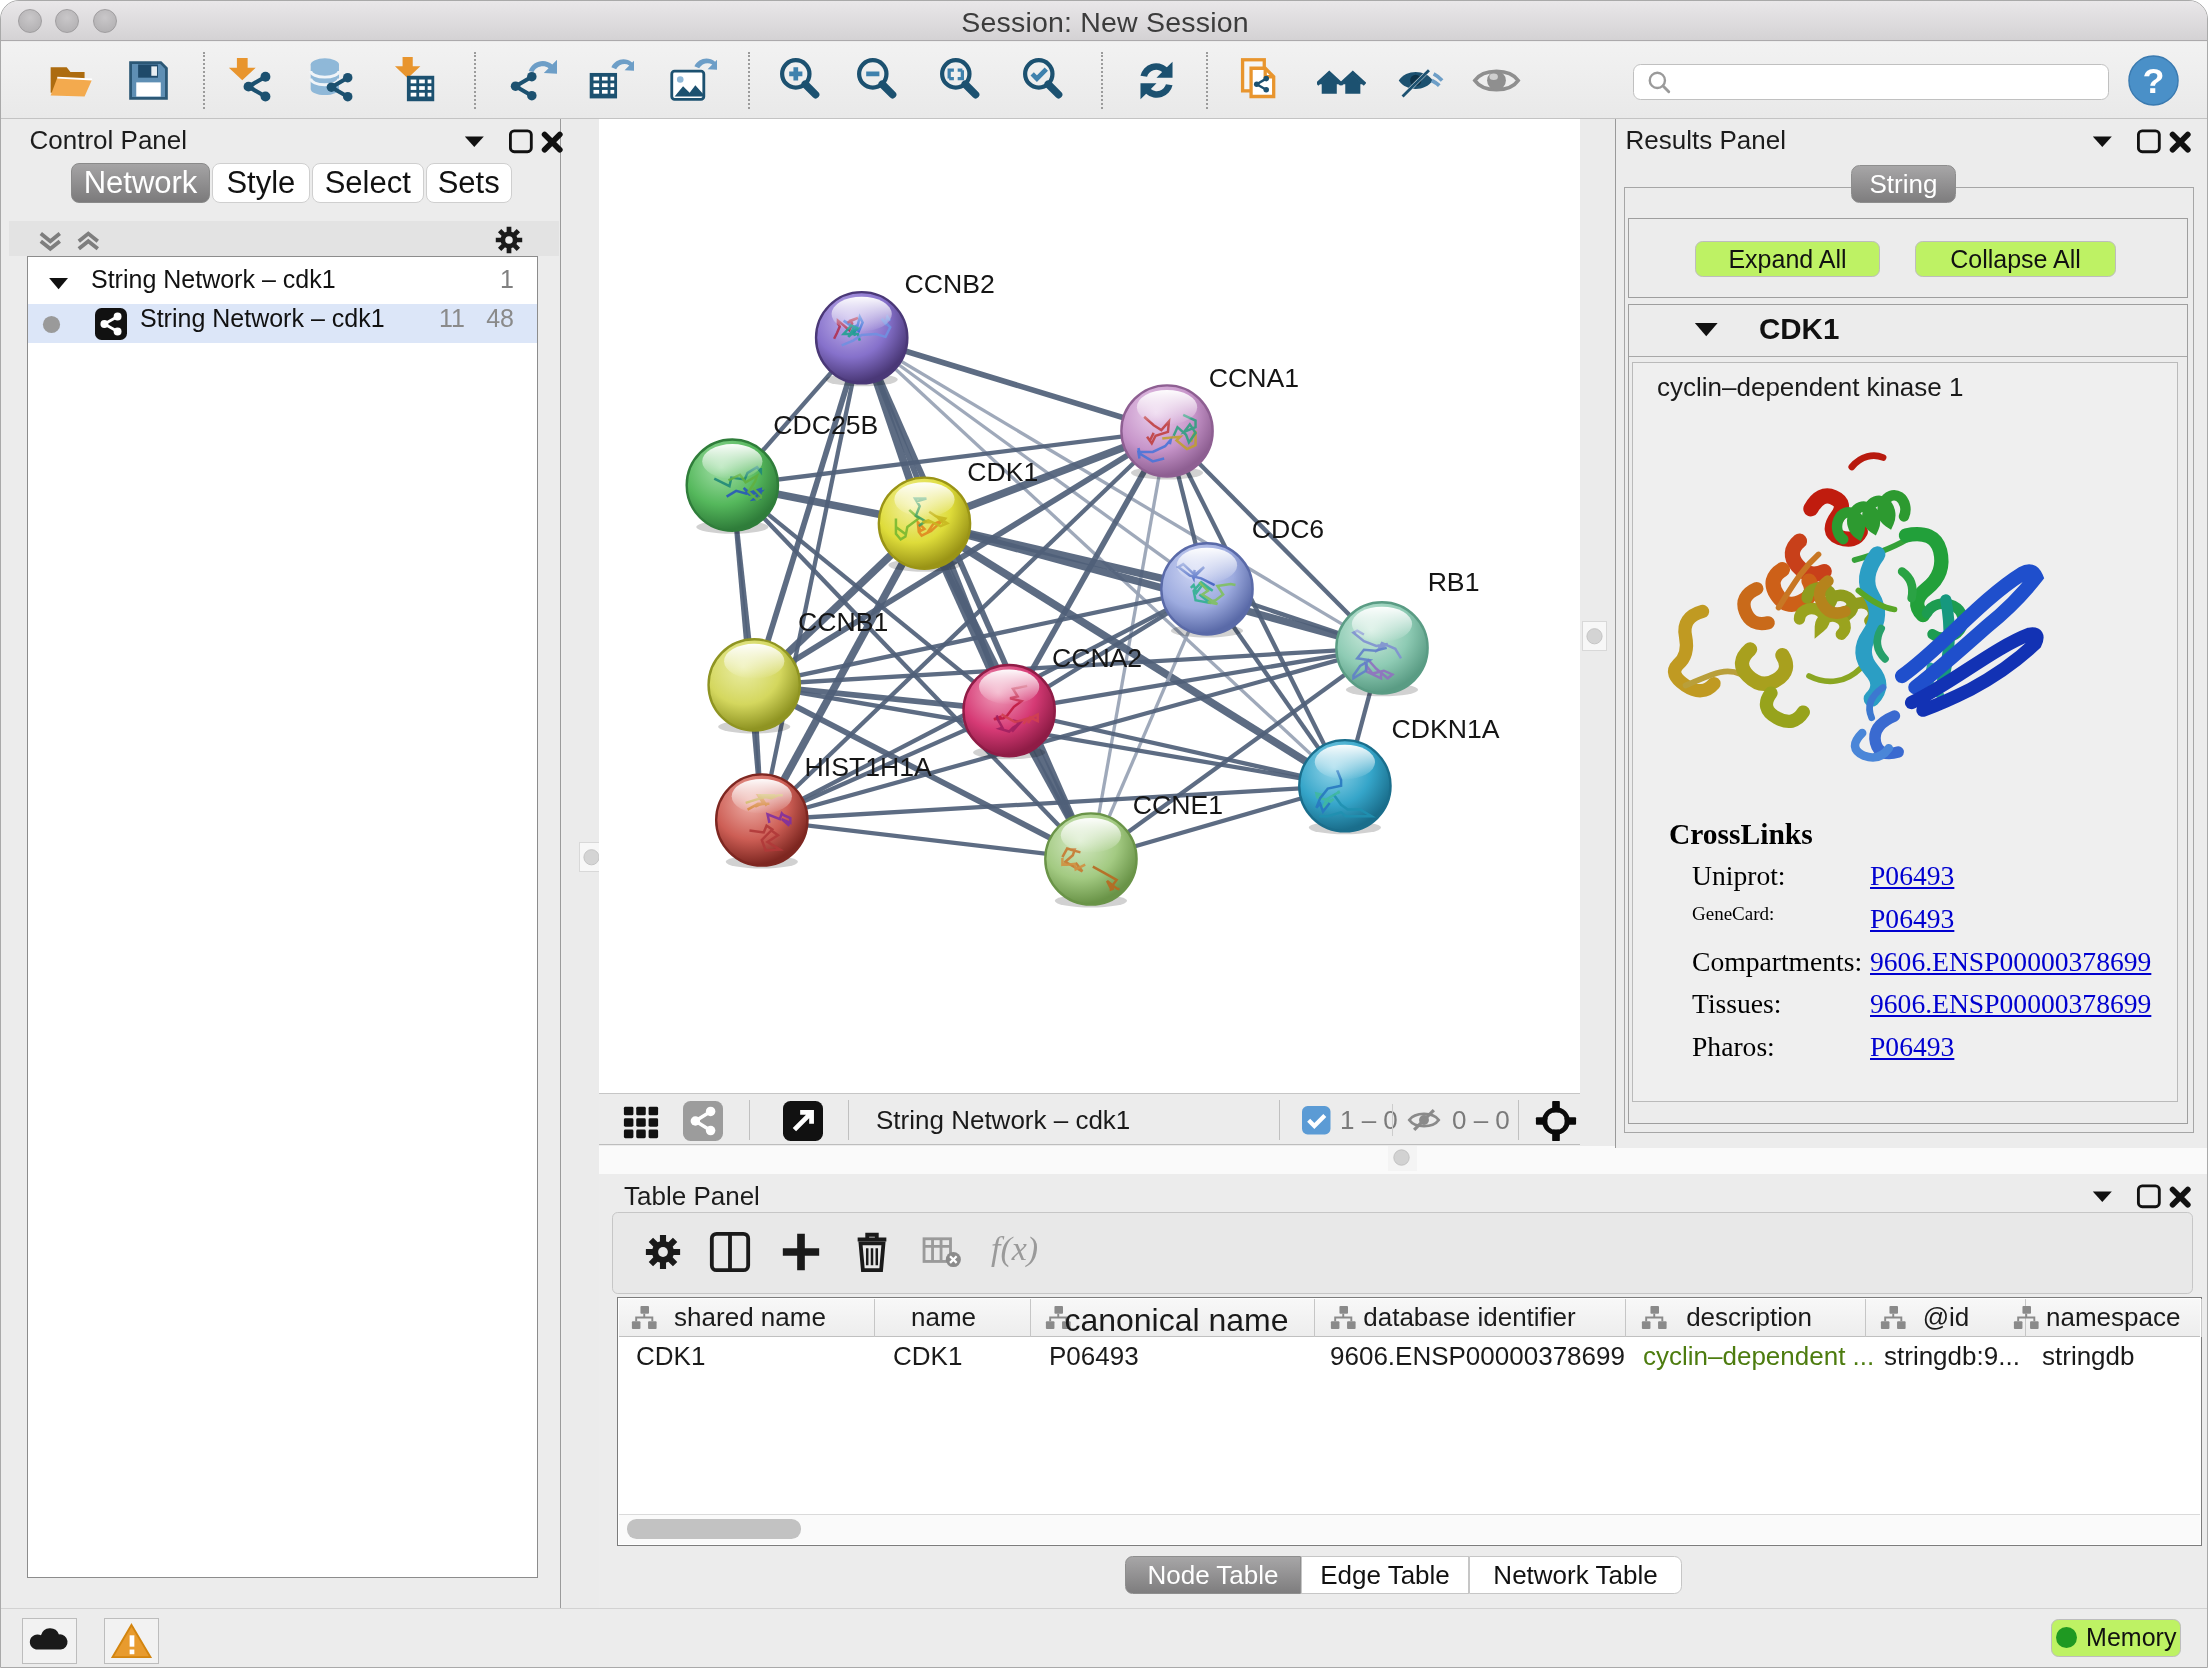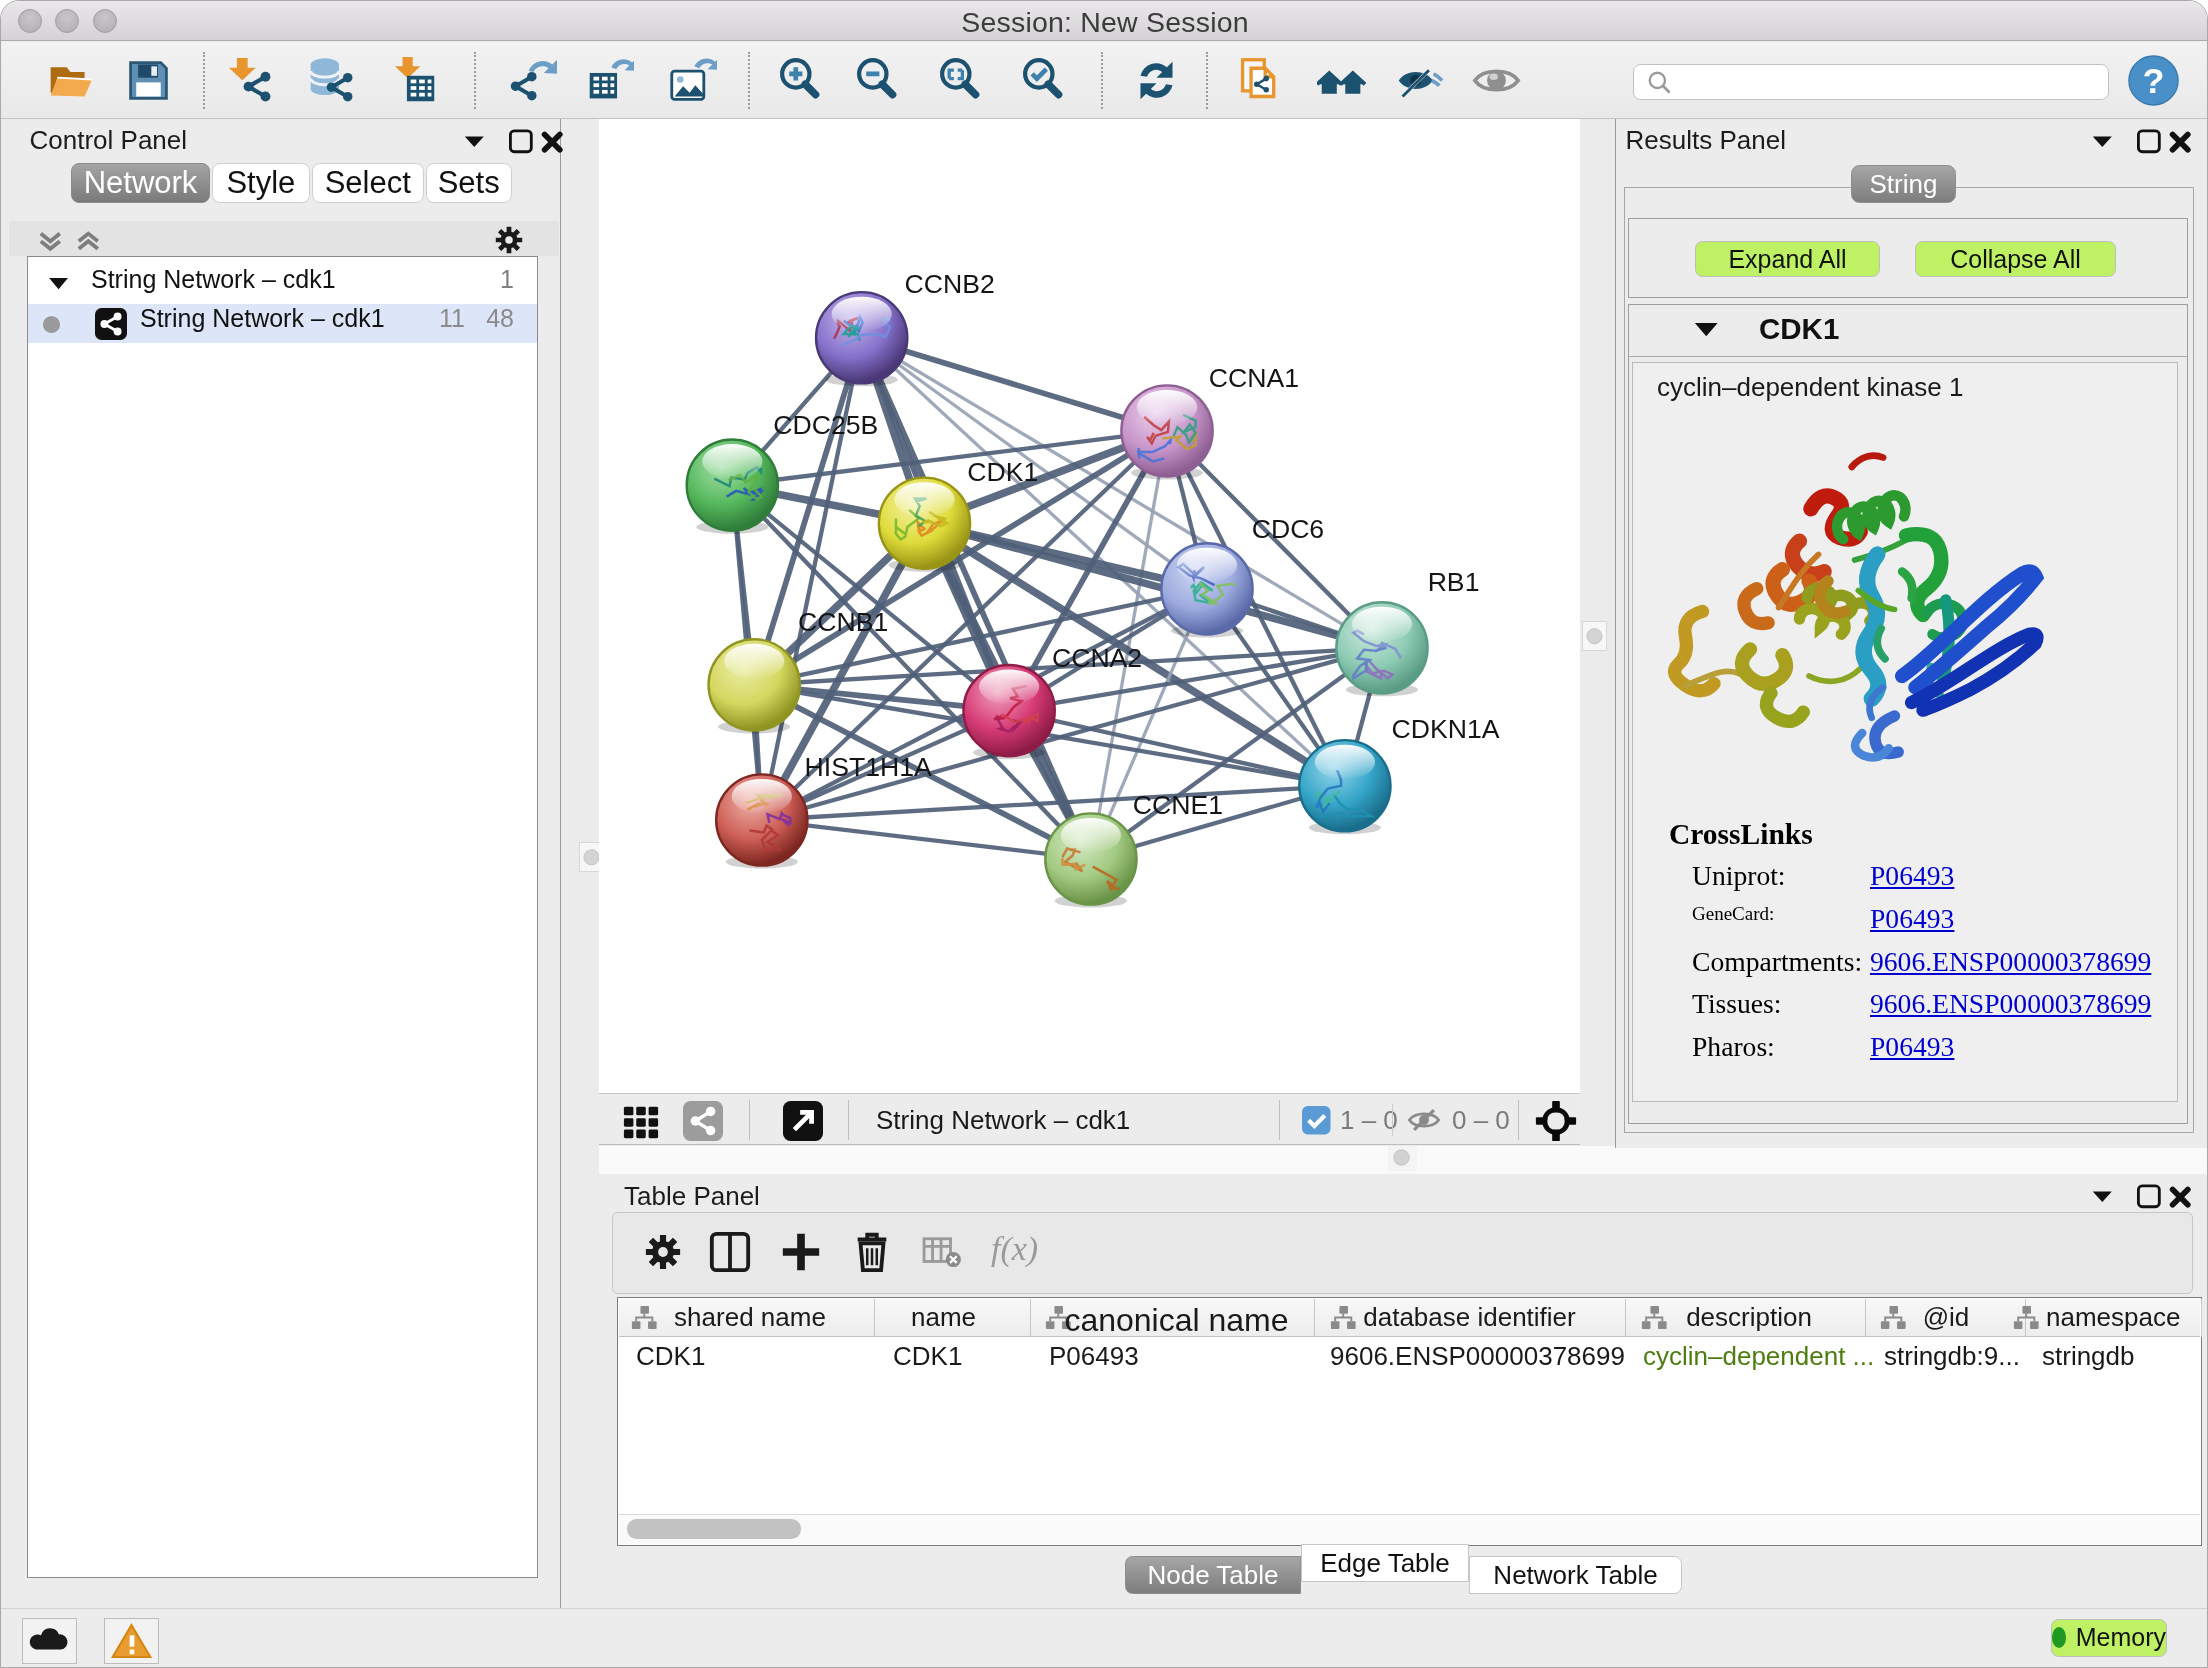"Edge Table" div.abs { top: 370px -> 382px }
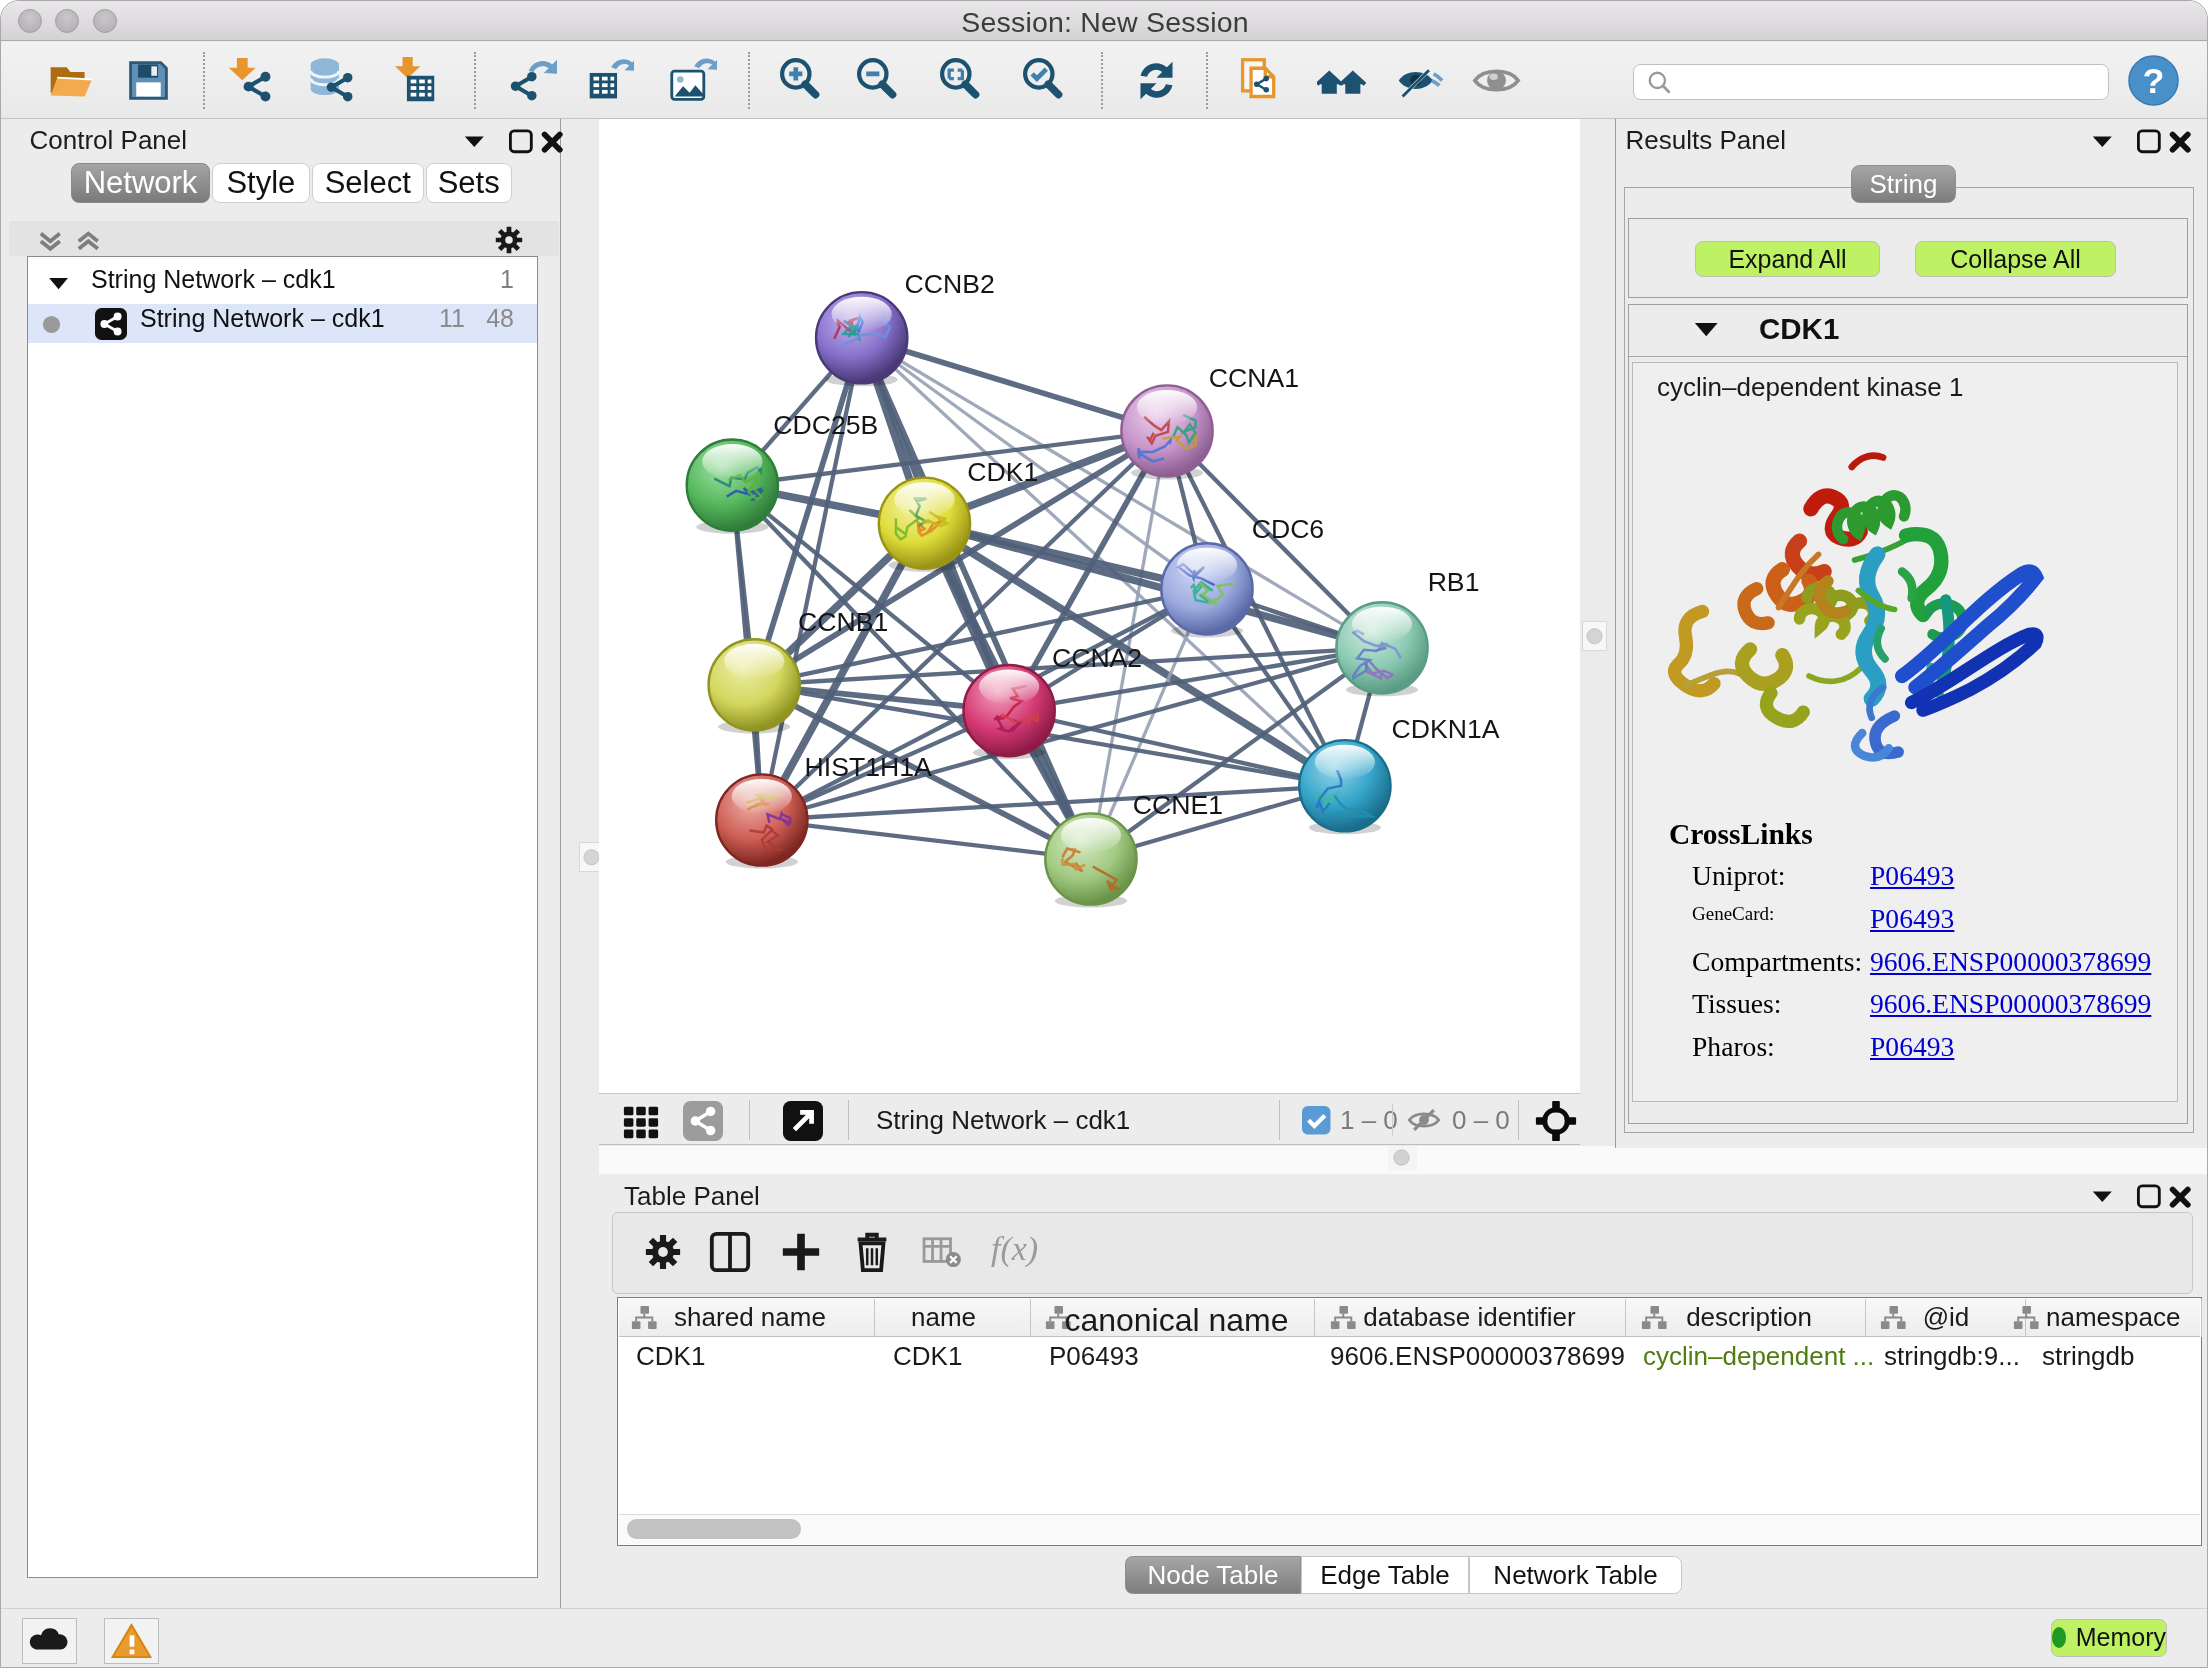"Memory" div.btn { width: 116px -> 130px }
